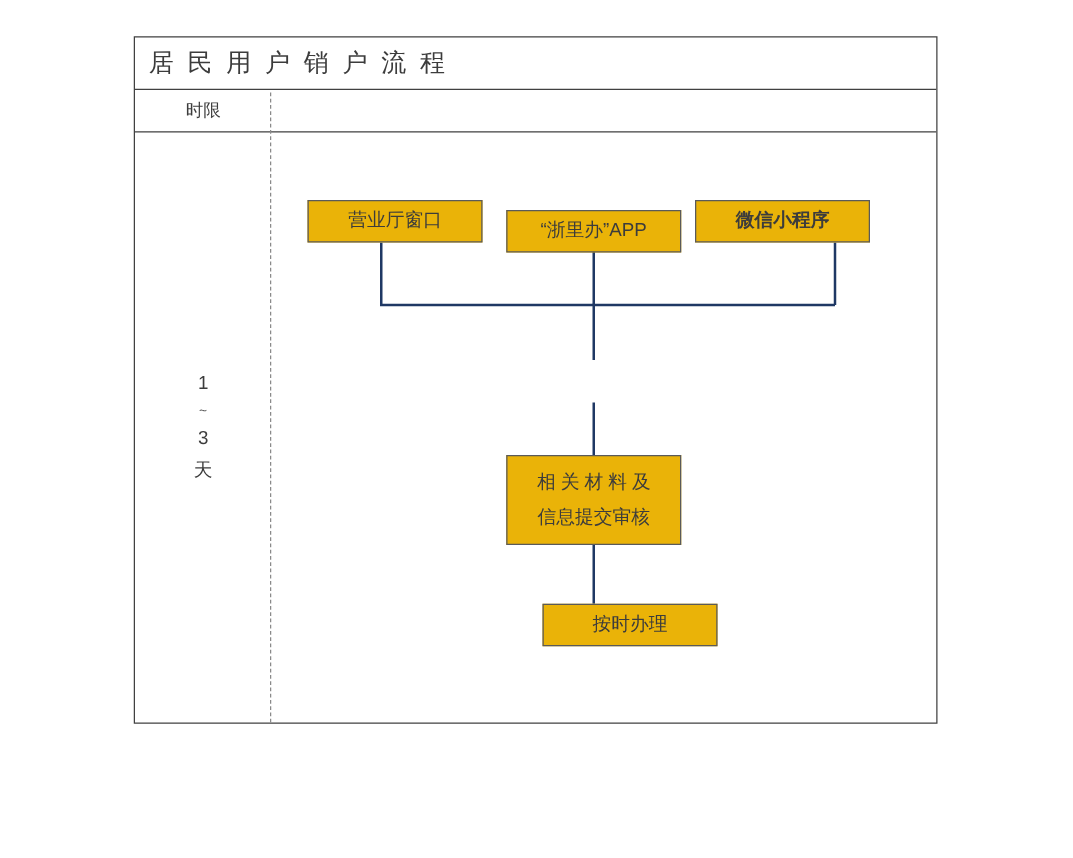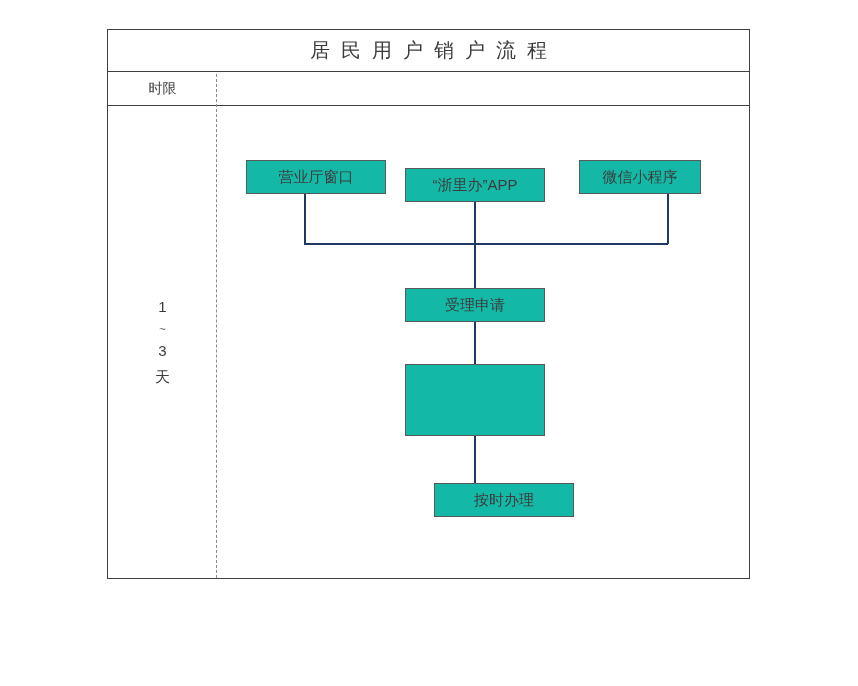"居民用户销户流程" .title-row { justify-content: center -> flex-start }
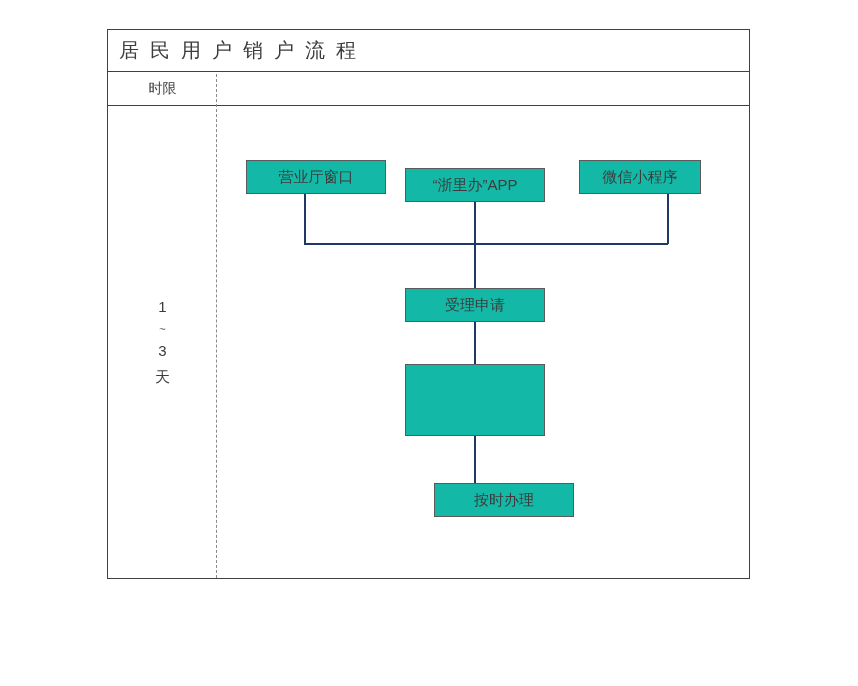"营业厅窗口" .node { background: #14b8a6 -> #eab308 }
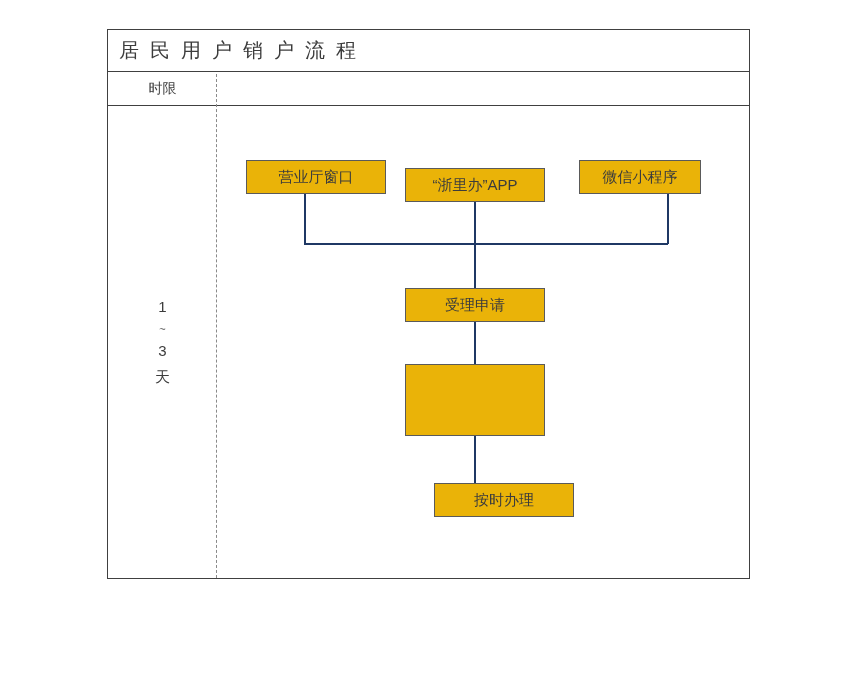"微信小程序" #node-wechat { font-weight: none -> bold; left: 471px -> 448px; width: 122px -> 140px }
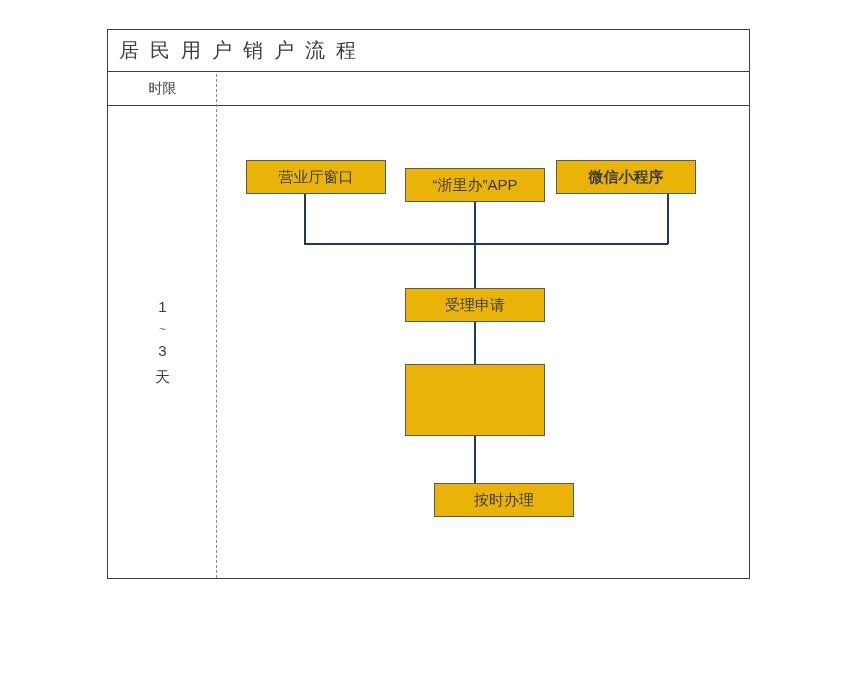"受理申请" div.node { html: <div> <span>受理申请</span> </div> -> none }
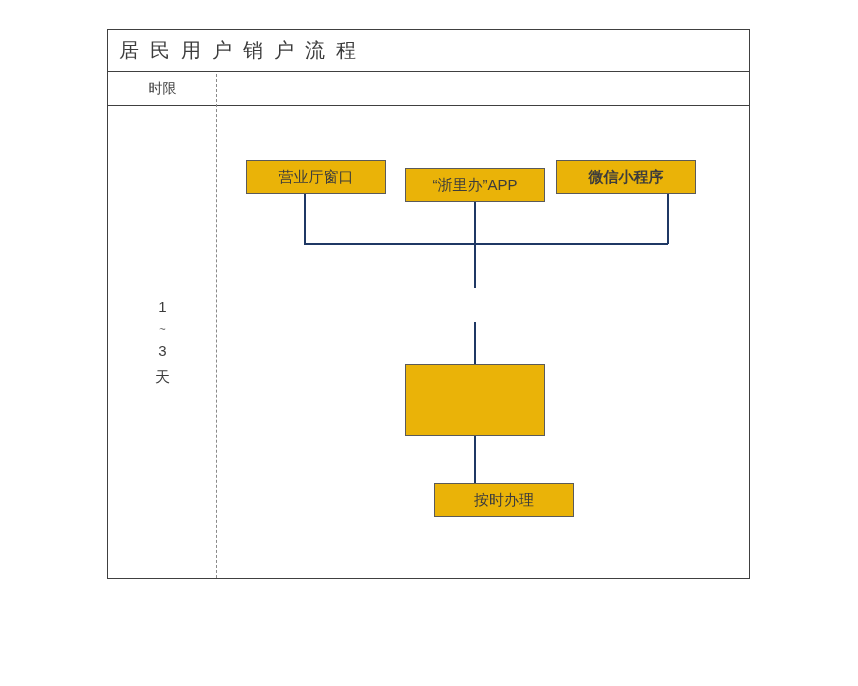"相关材料及" span.line1 { html: none -> <span>相关材料及</span> }
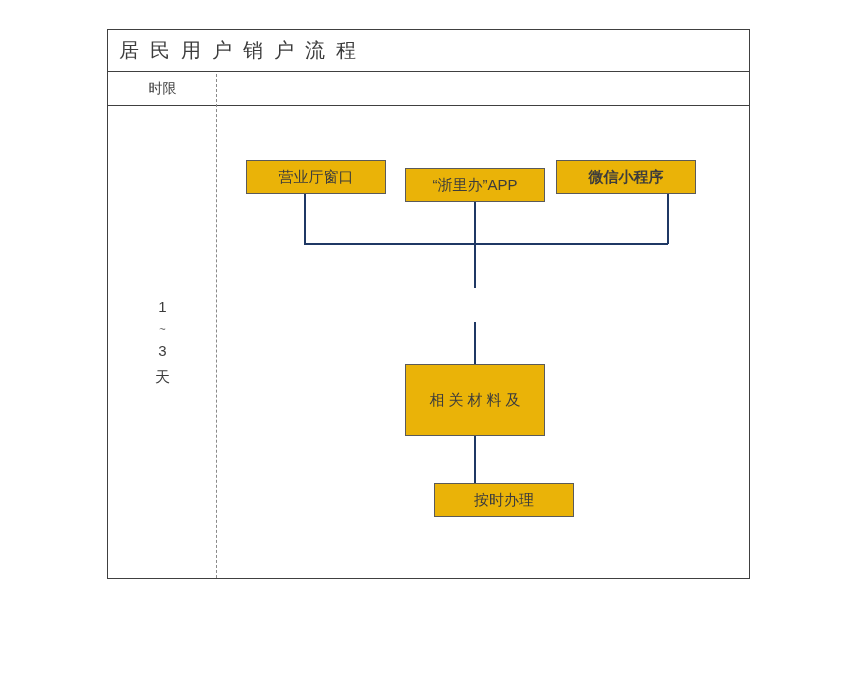"信息提交审核" span.line2 { html: none -> <span>信息提交审核</span> }
